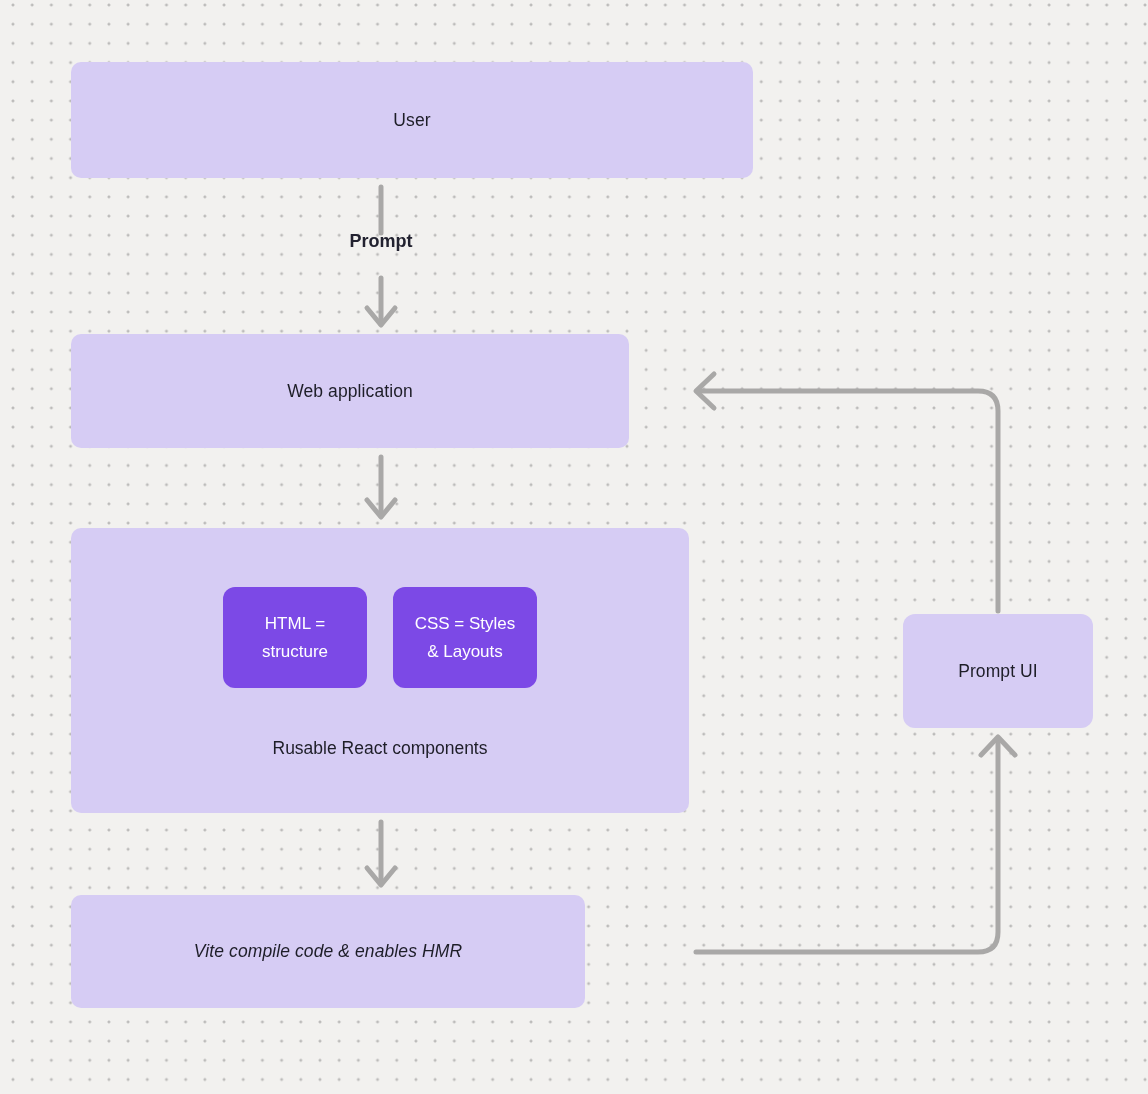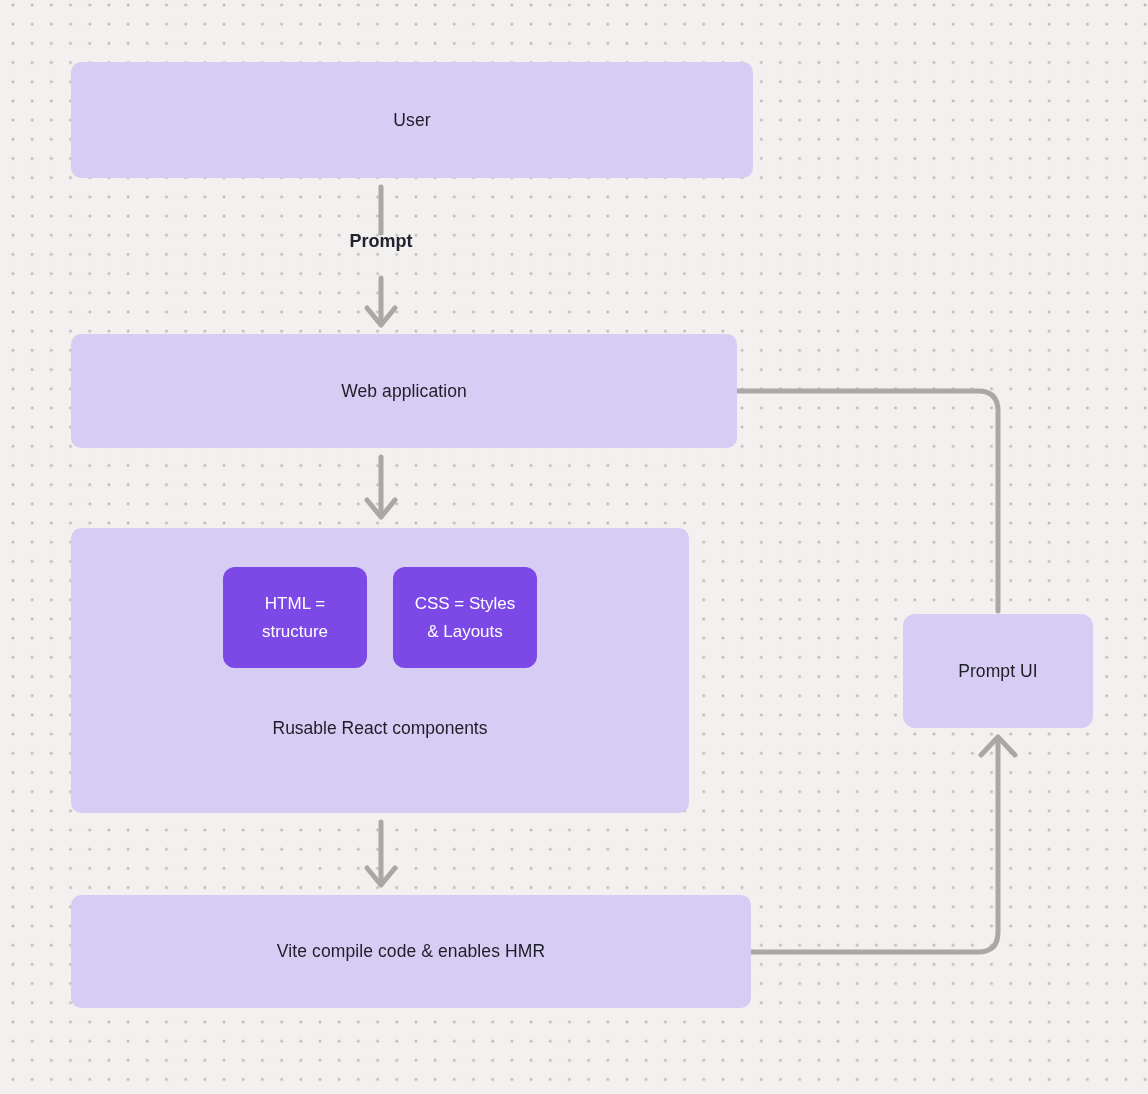"Web application" #node-webapp { width: 666px -> 558px }
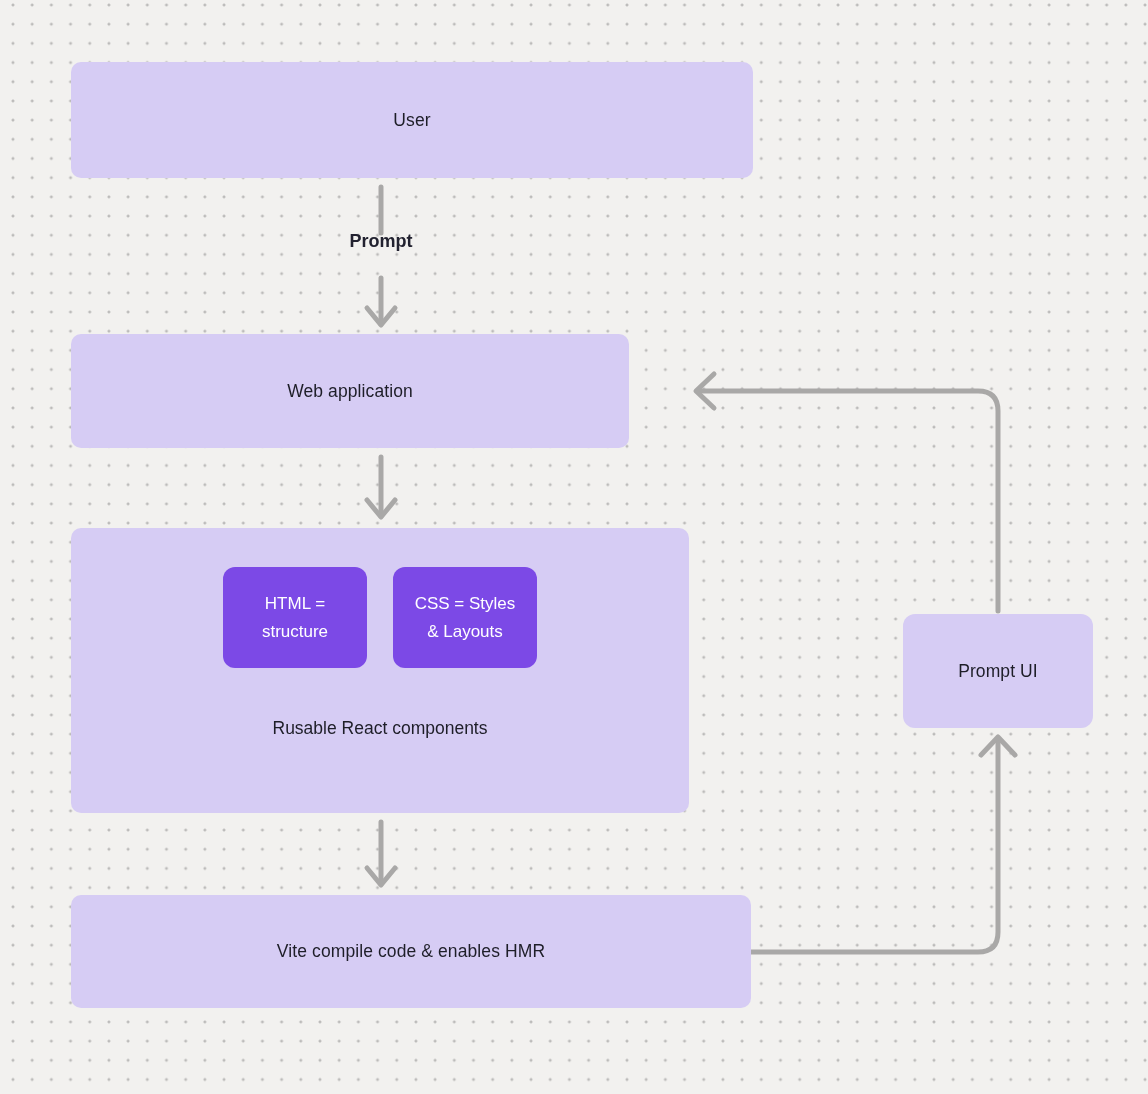"HTML =" .chip { margin-top: none -> 20px }
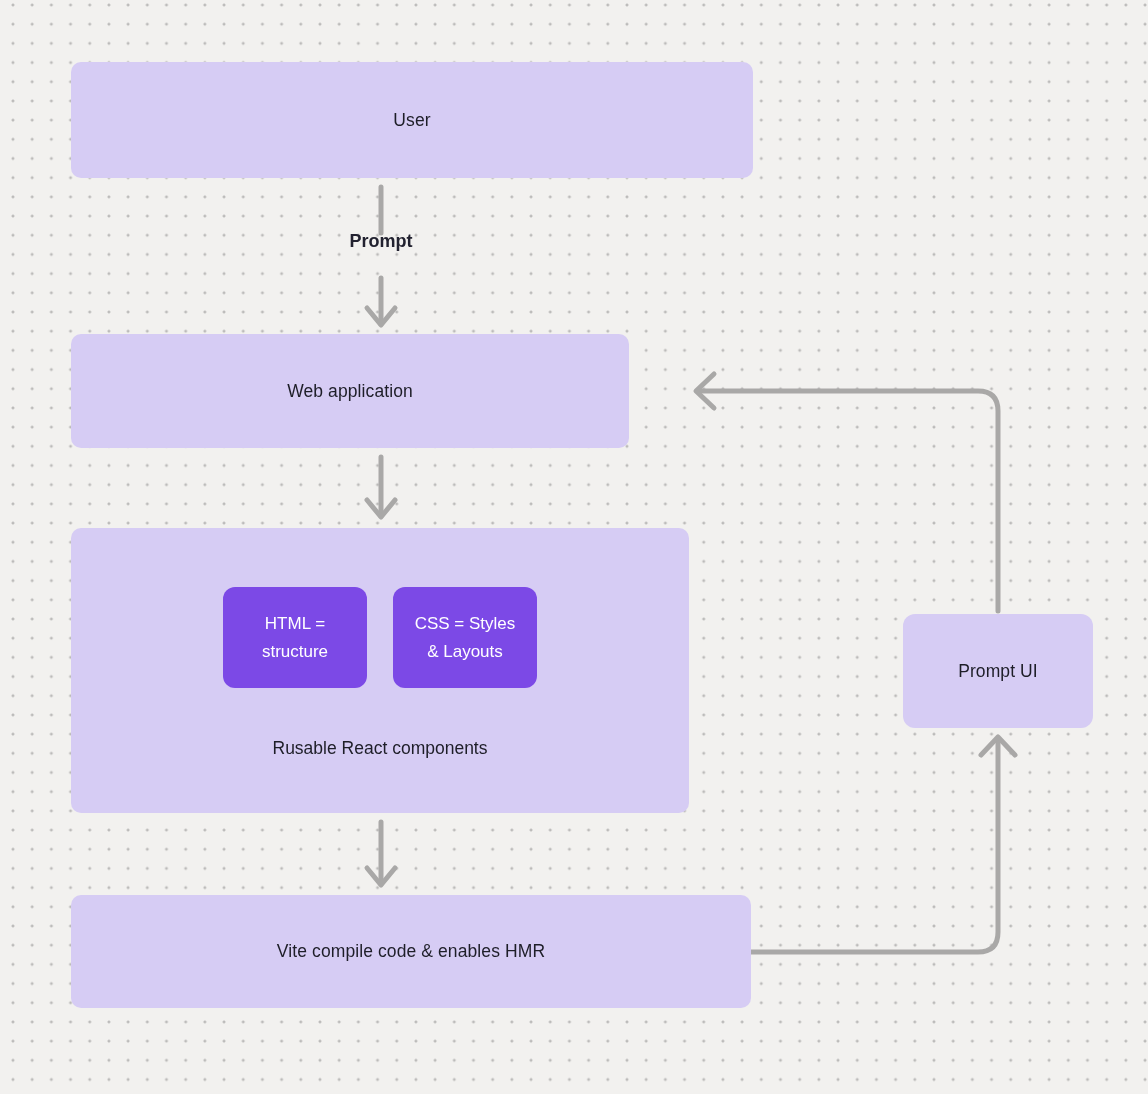"Vite compile code & enables" #node-vite { font-style: none -> italic; width: 680px -> 514px }
